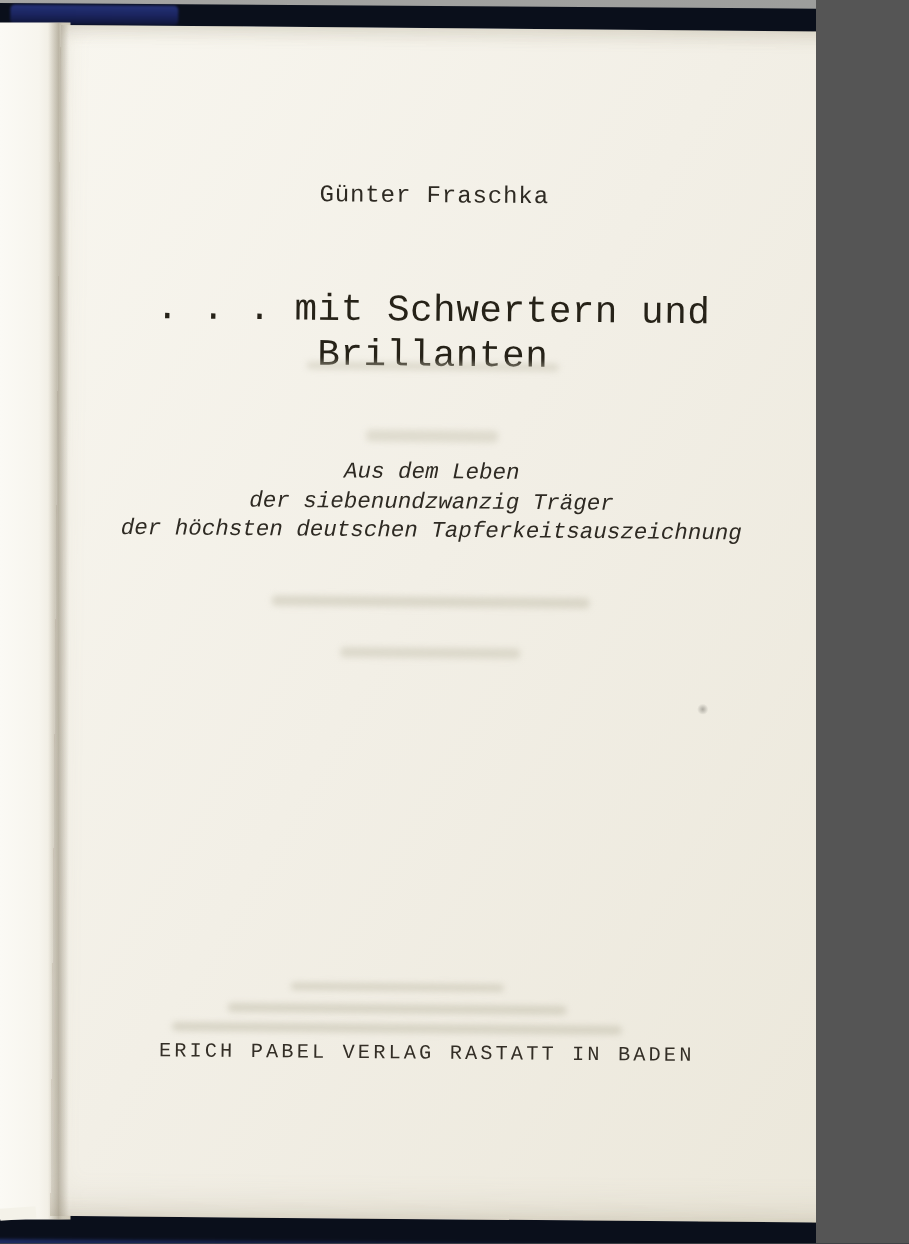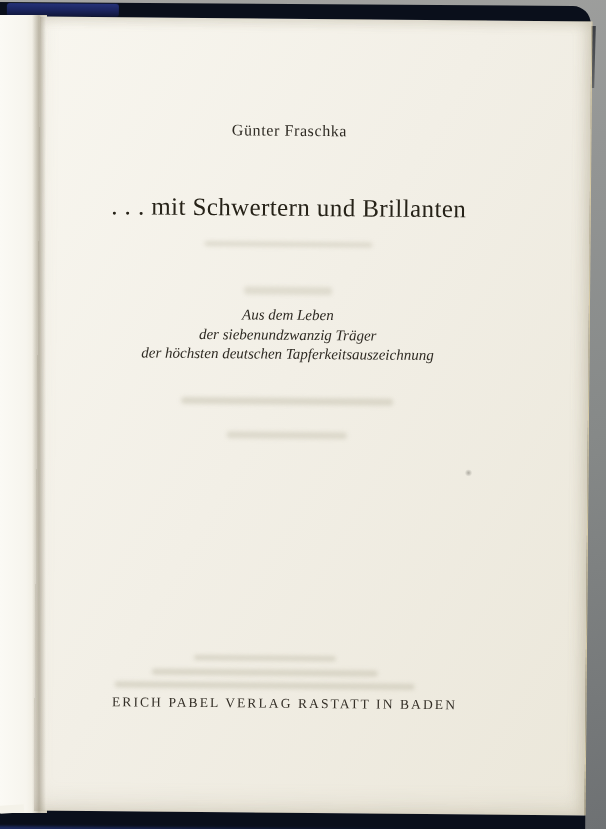"Günter Fraschka" .scene { font-family: Liberation Serif, serif -> Liberation Mono, monospace; width: 606px -> 544px }
